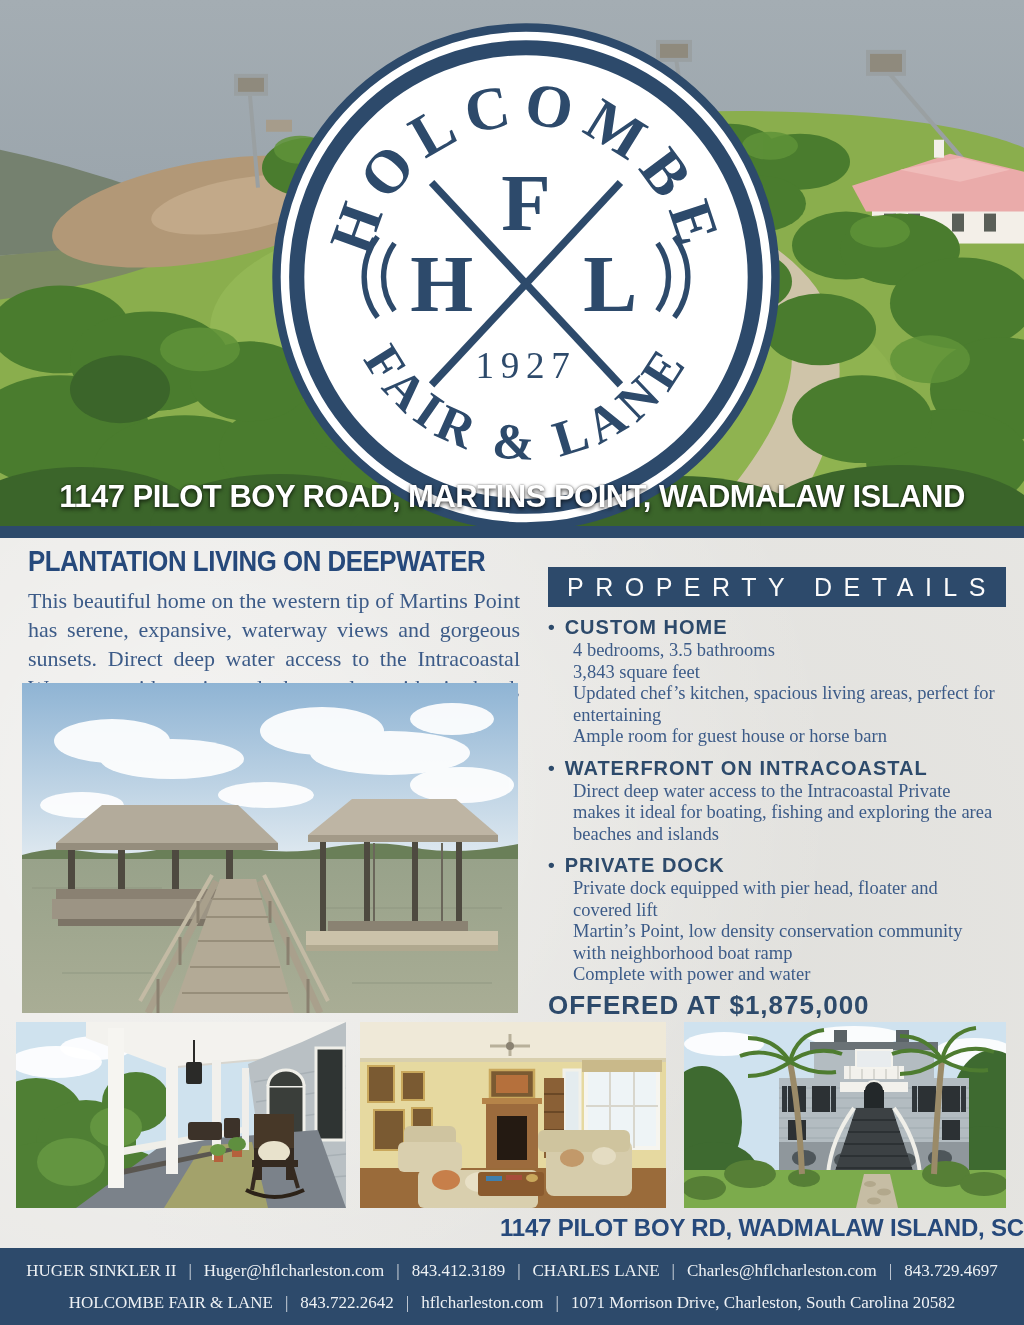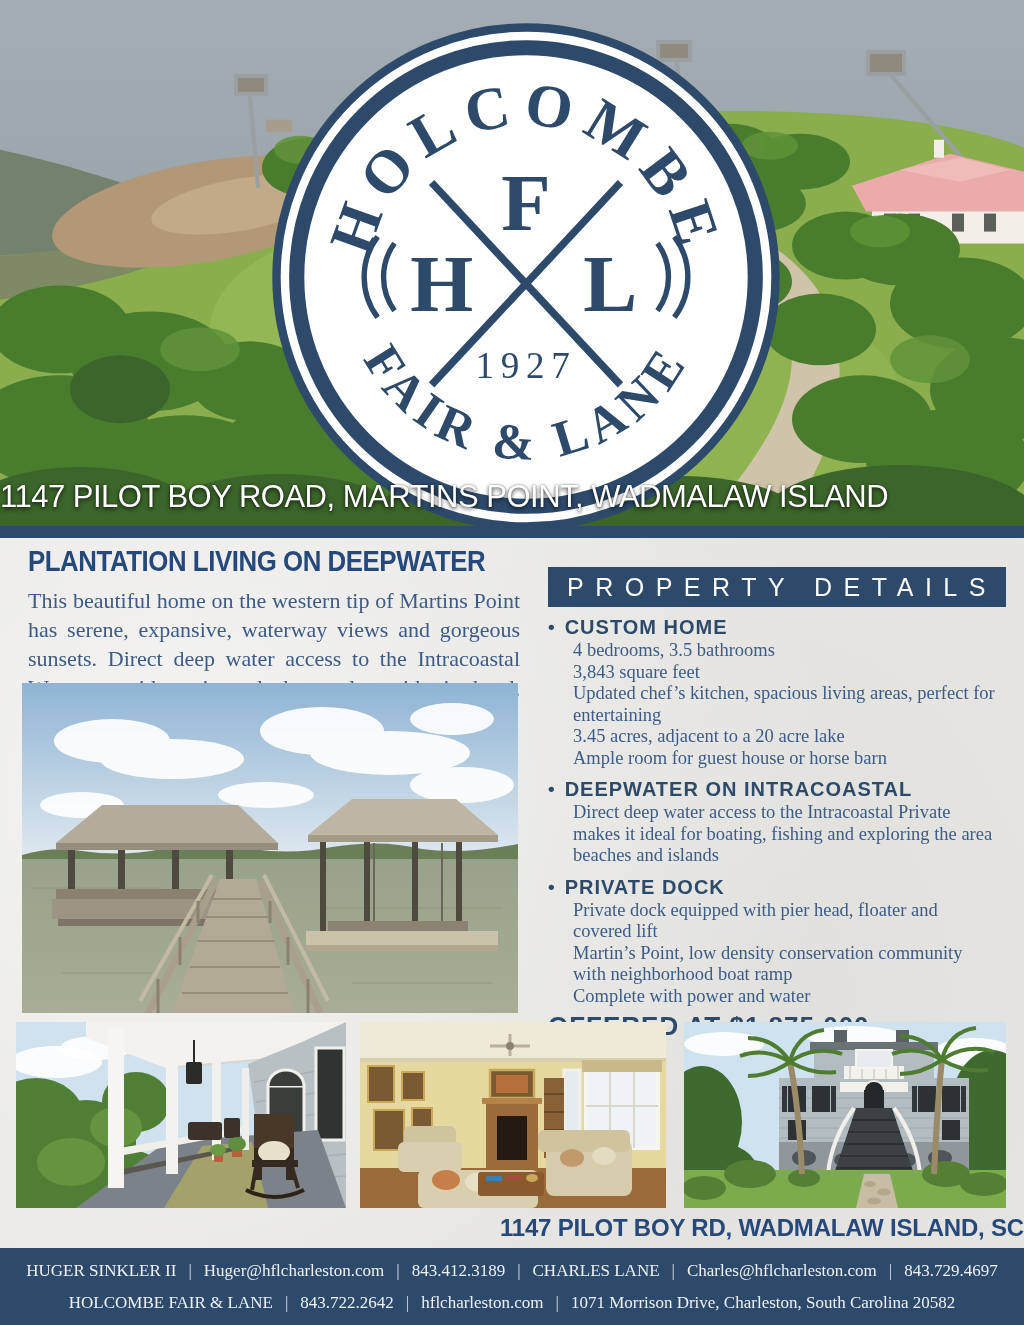"1147 PILOT BOY ROAD, MARTINS" .hero-address { font-weight: normal -> bold; text-align: none -> center }
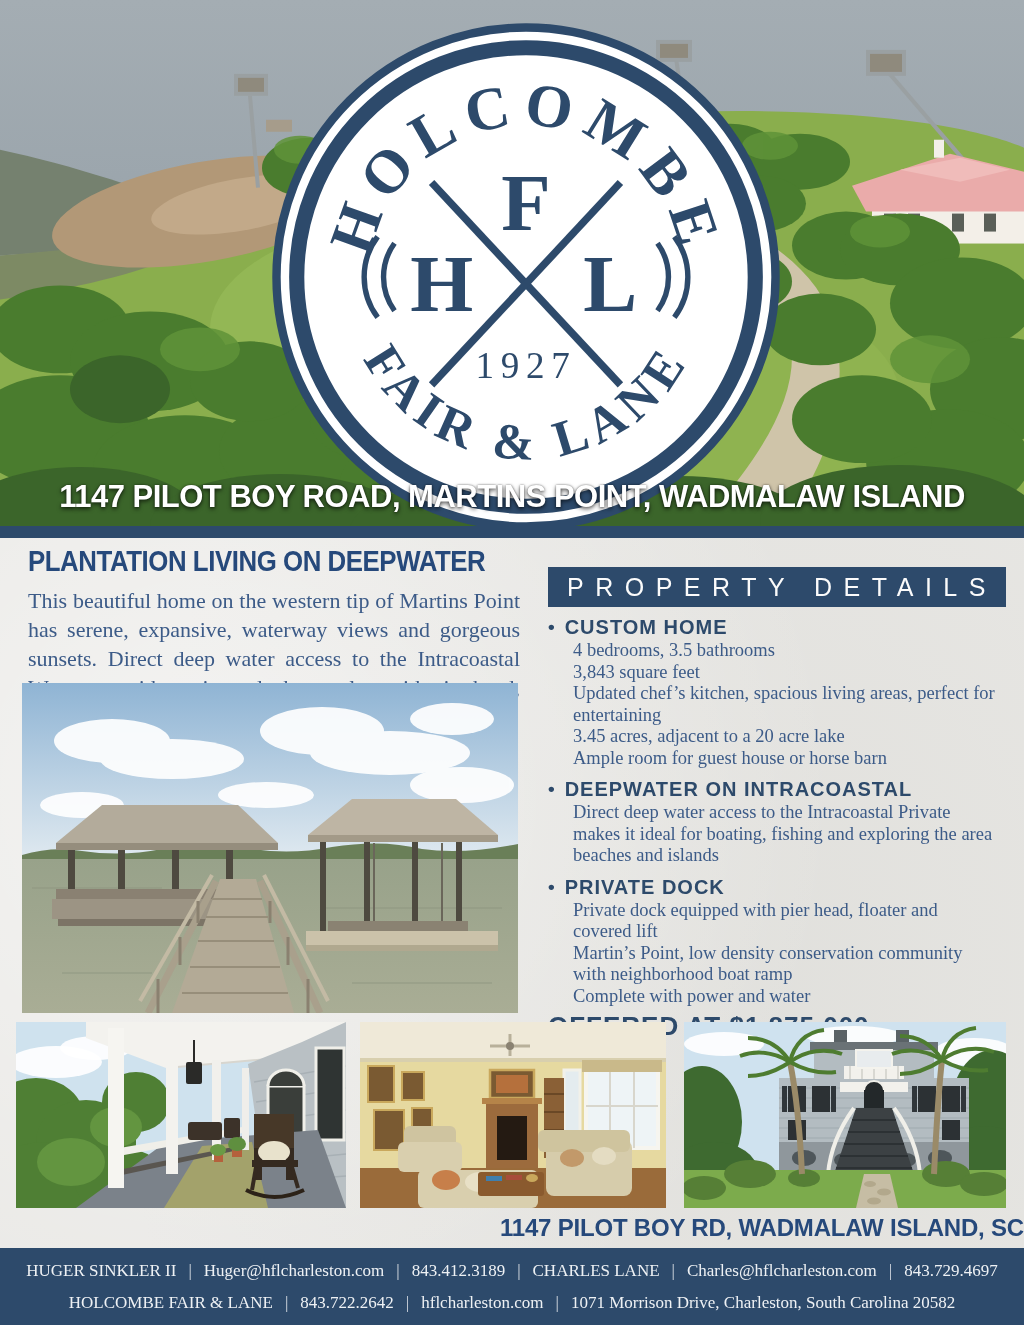"3.45 acres, adjacent to a" div { html: <div>3.45 acres, adjacent to a 20 acre lake</div> -> none }
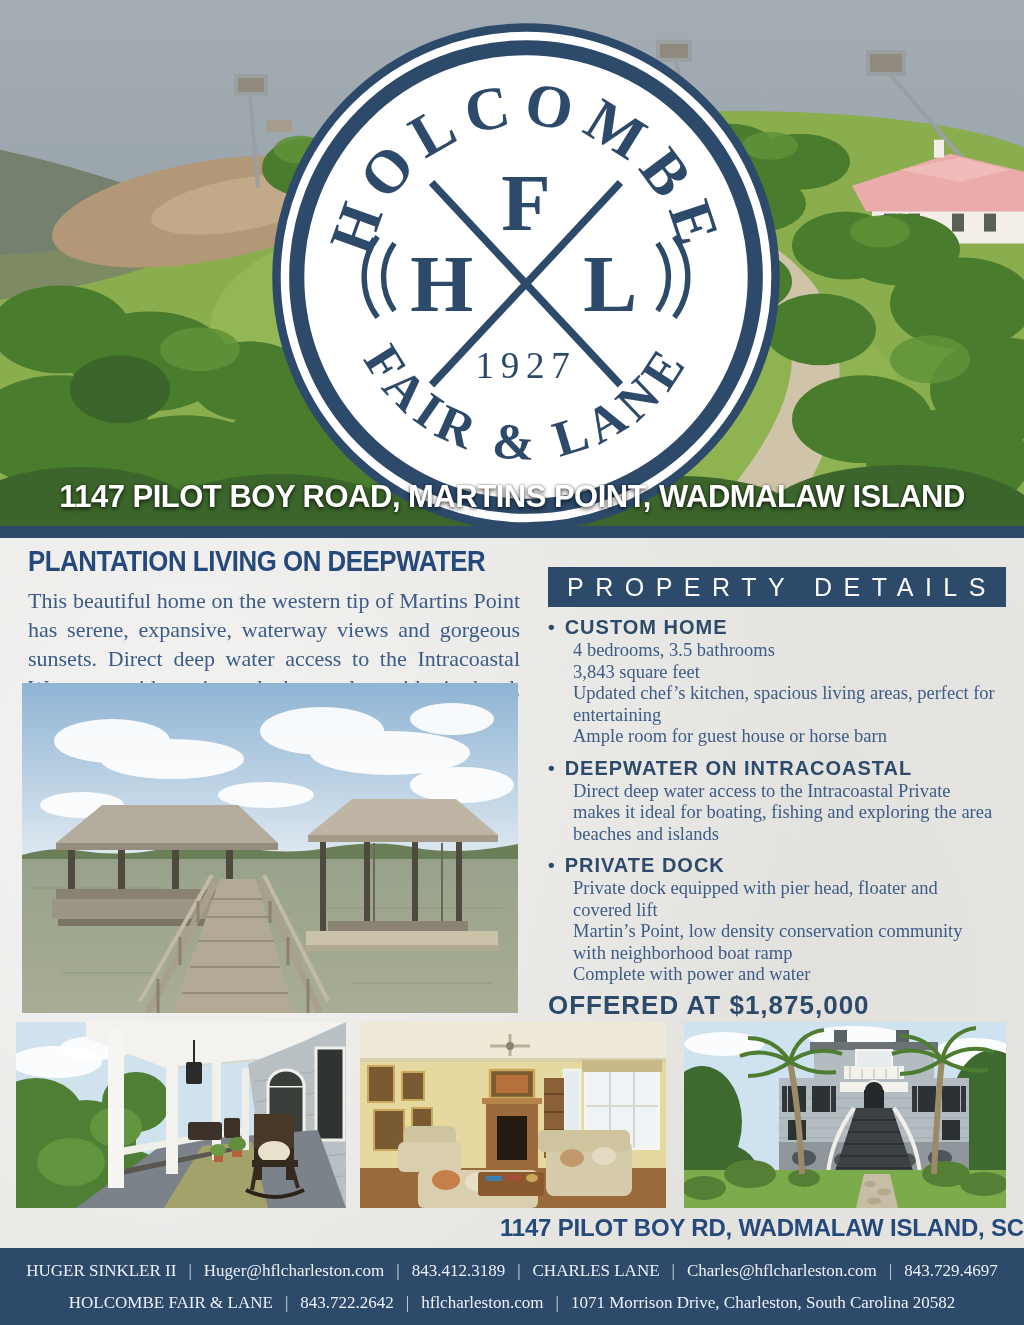"DEEPWATER ON INTRACOASTAL" span { text: DEEPWATER -> WATERFRONT }
